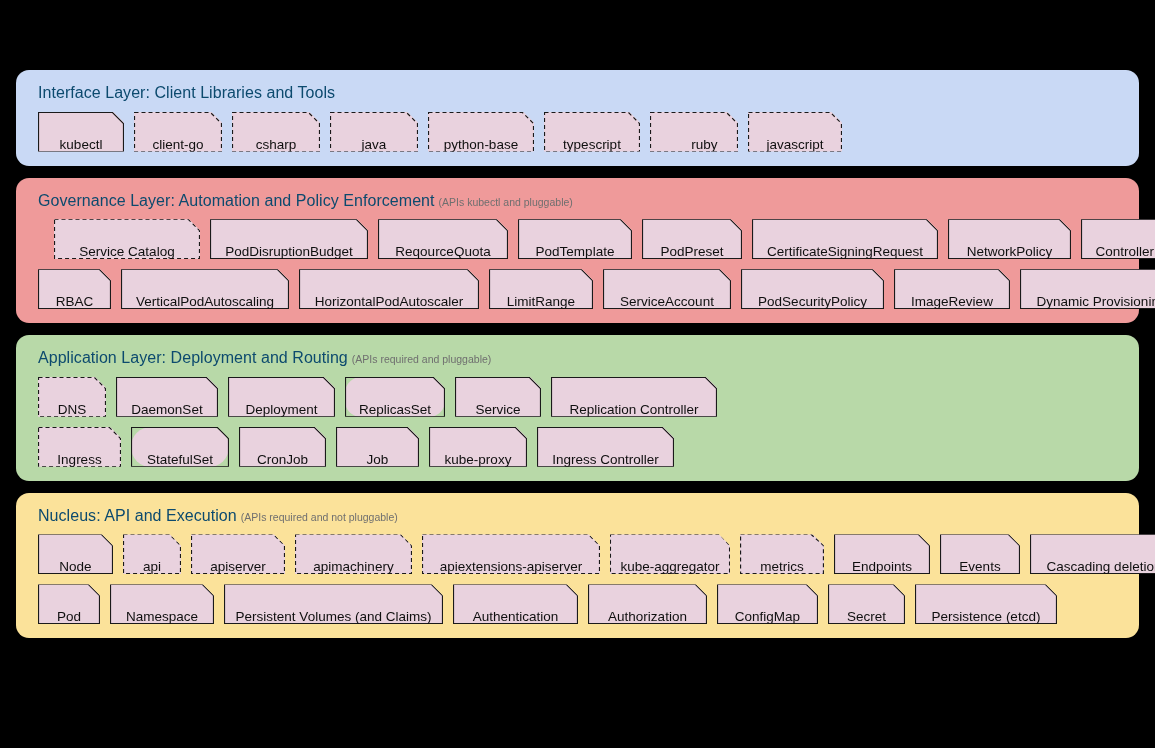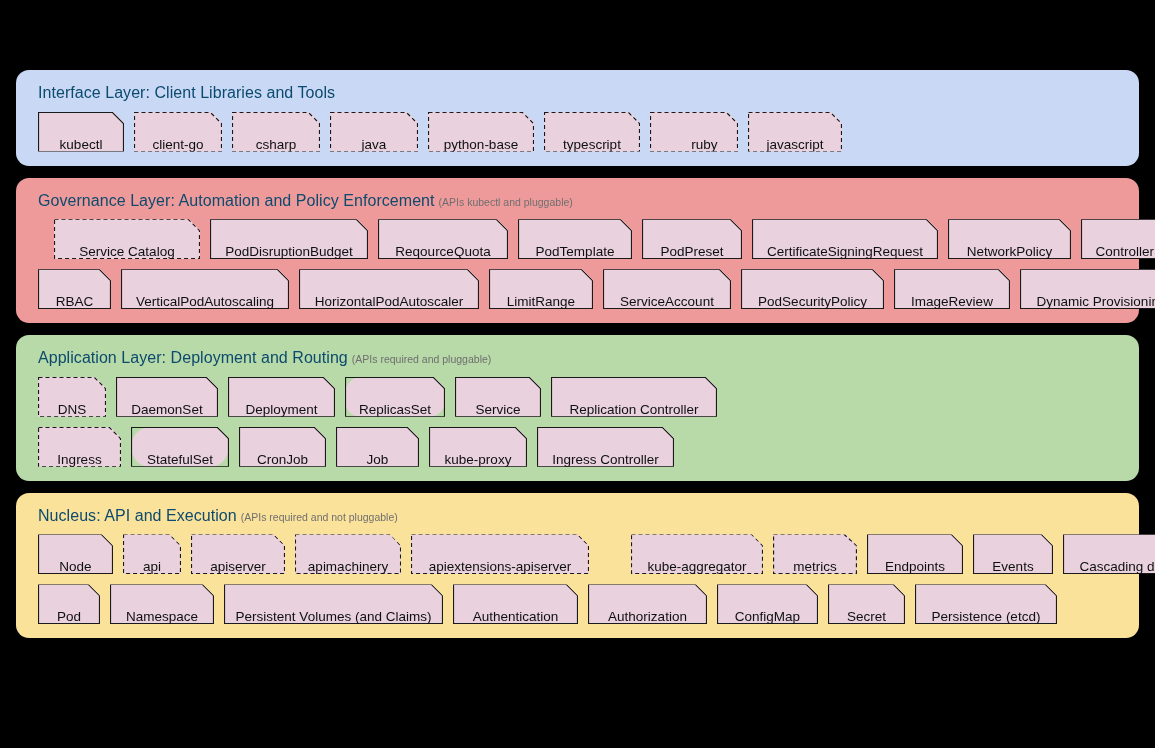"apimachinery" div.node { width: 106px -> 117px }
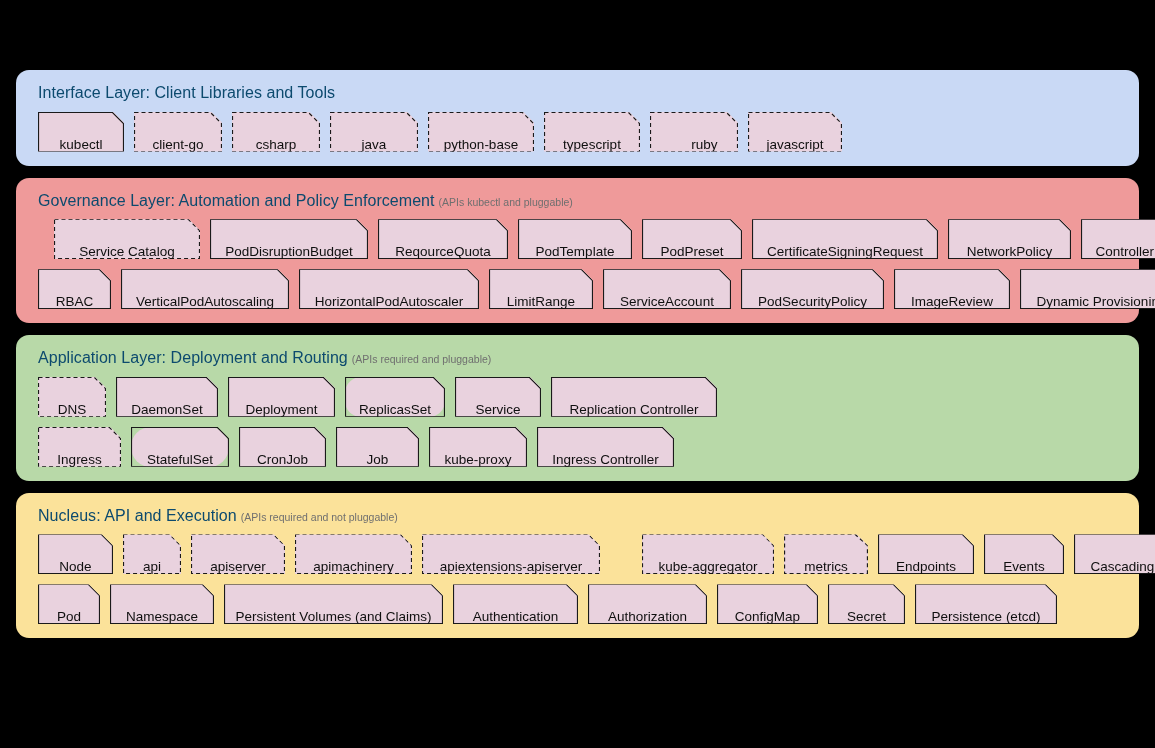"kube-aggregator" div.node { margin-left: 32px -> none; width: 132px -> 120px }
